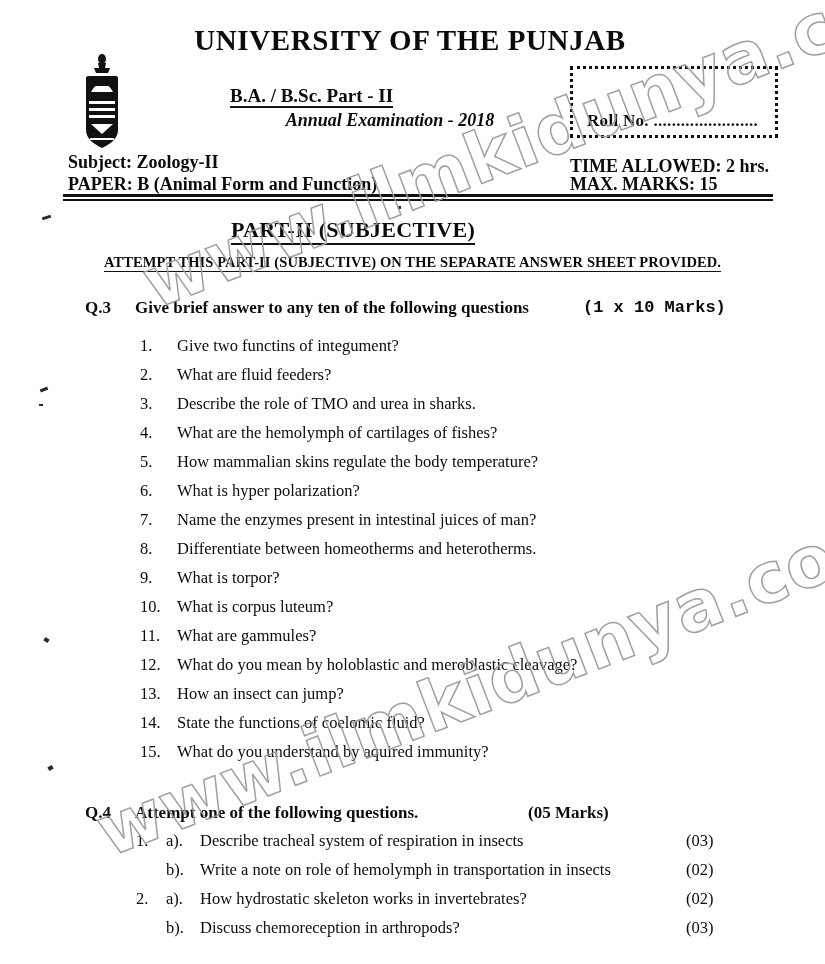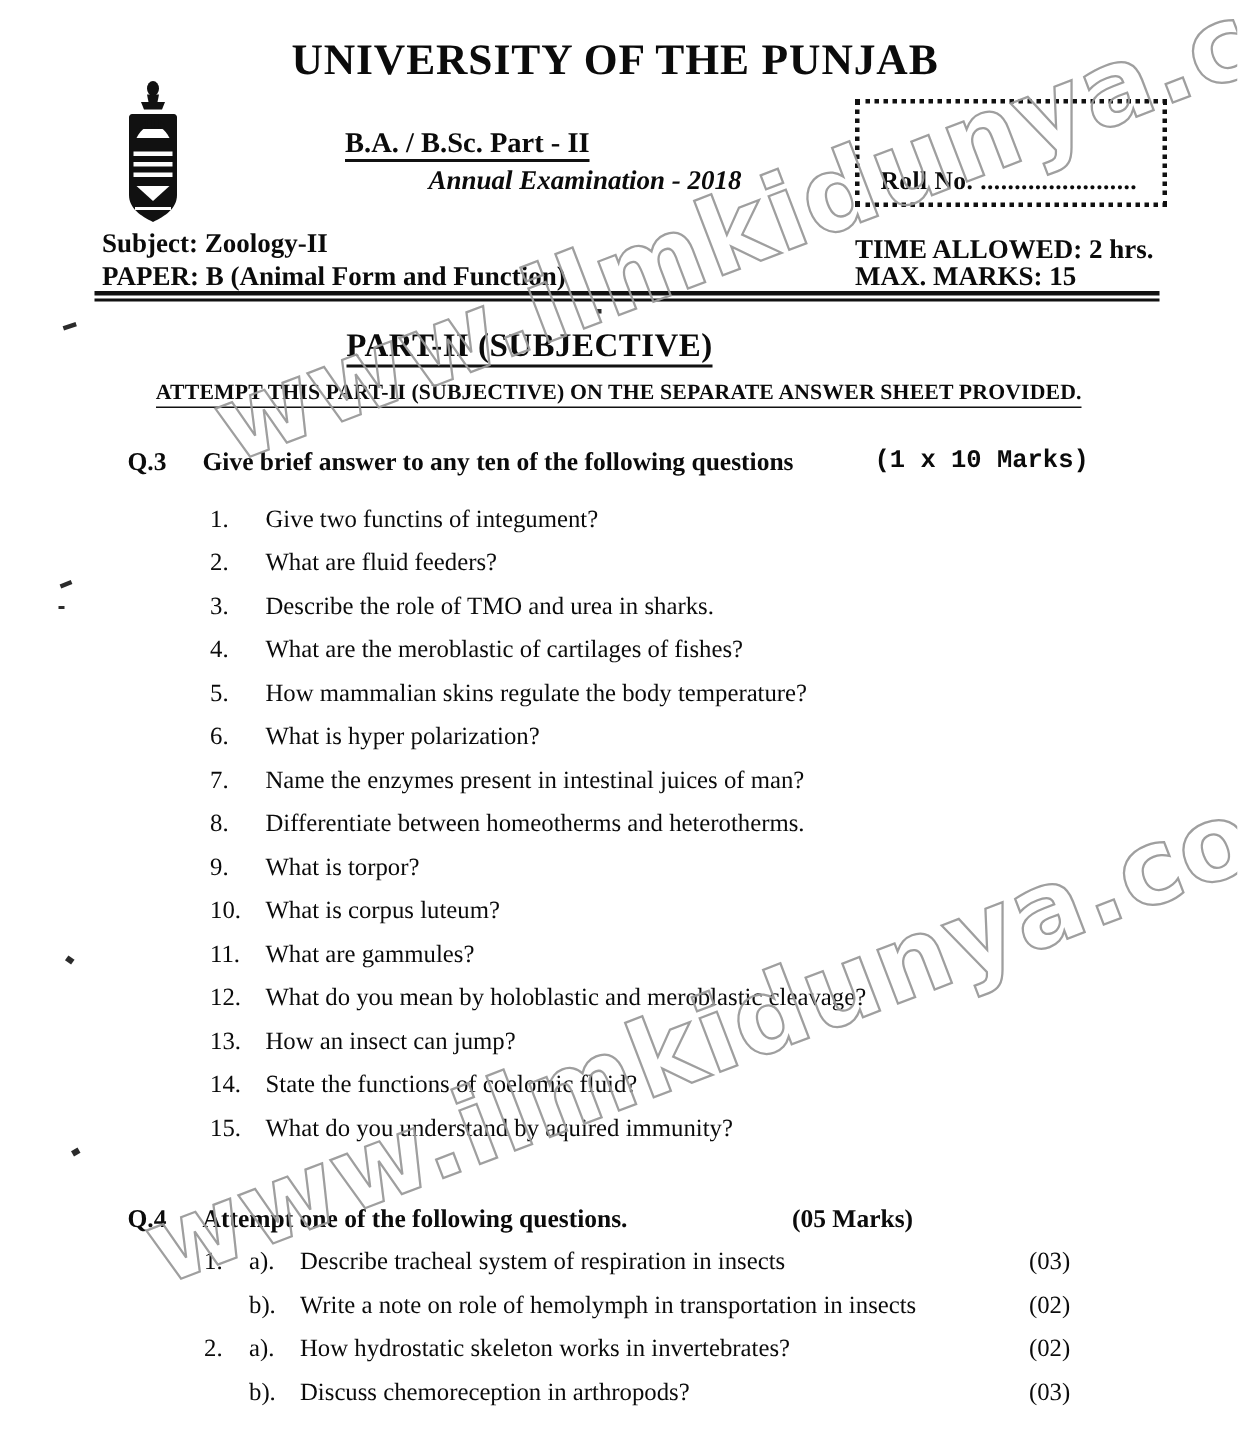"What are the meroblastic of" div.q3-body { text: meroblastic -> hemolymph }
